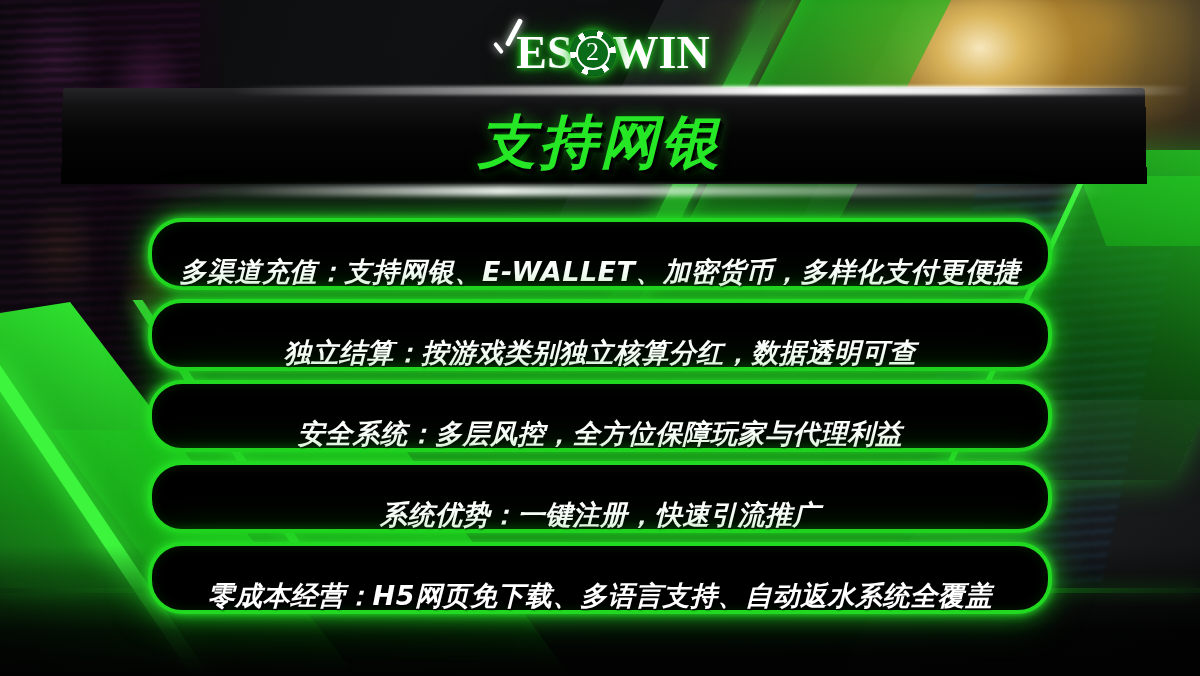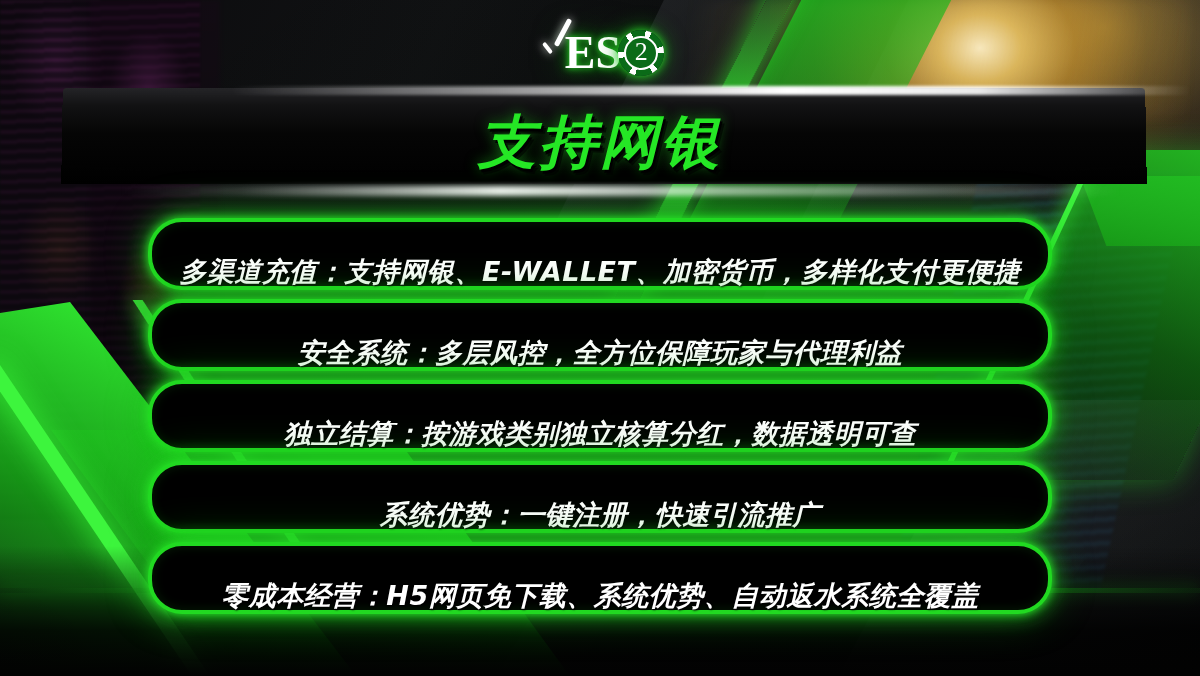"WIN" span.logo-text { html: none -> <span>WIN</span> }
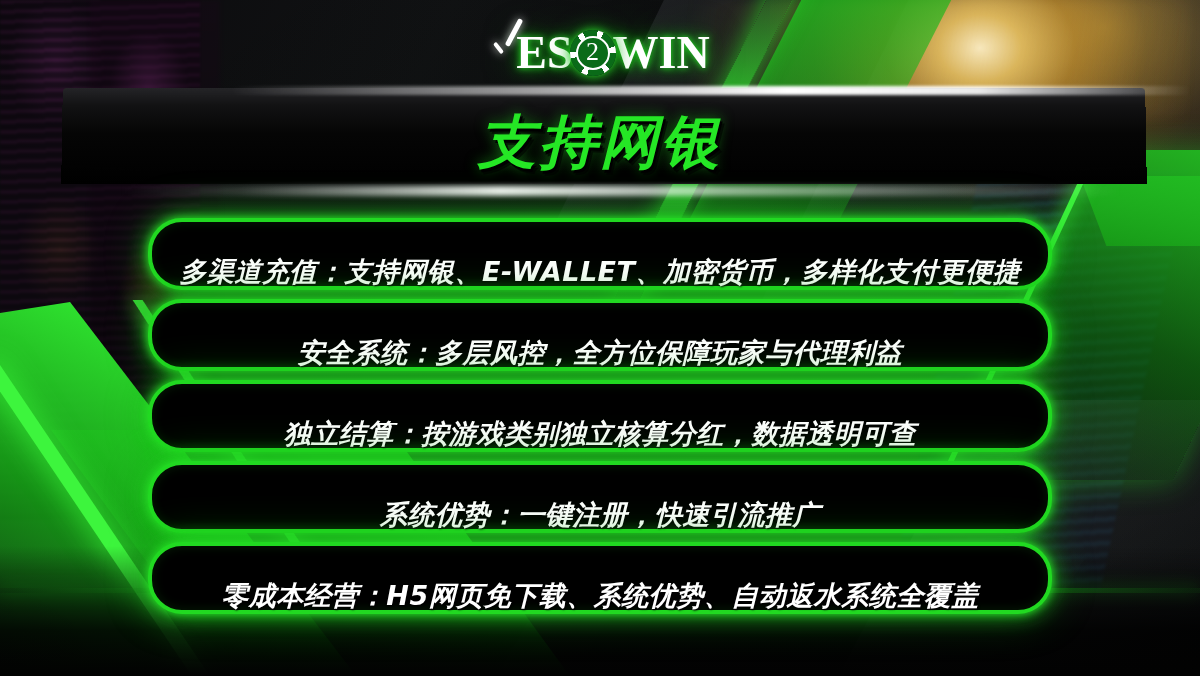"安全系统：多层风控，全方位保障玩家与代理利益" div.pill { order: before "独立结算：按游戏类别独立核算分红，数据透明可查" -> after "独立结算：按游戏类别独立核算分红，数据透明可查" }
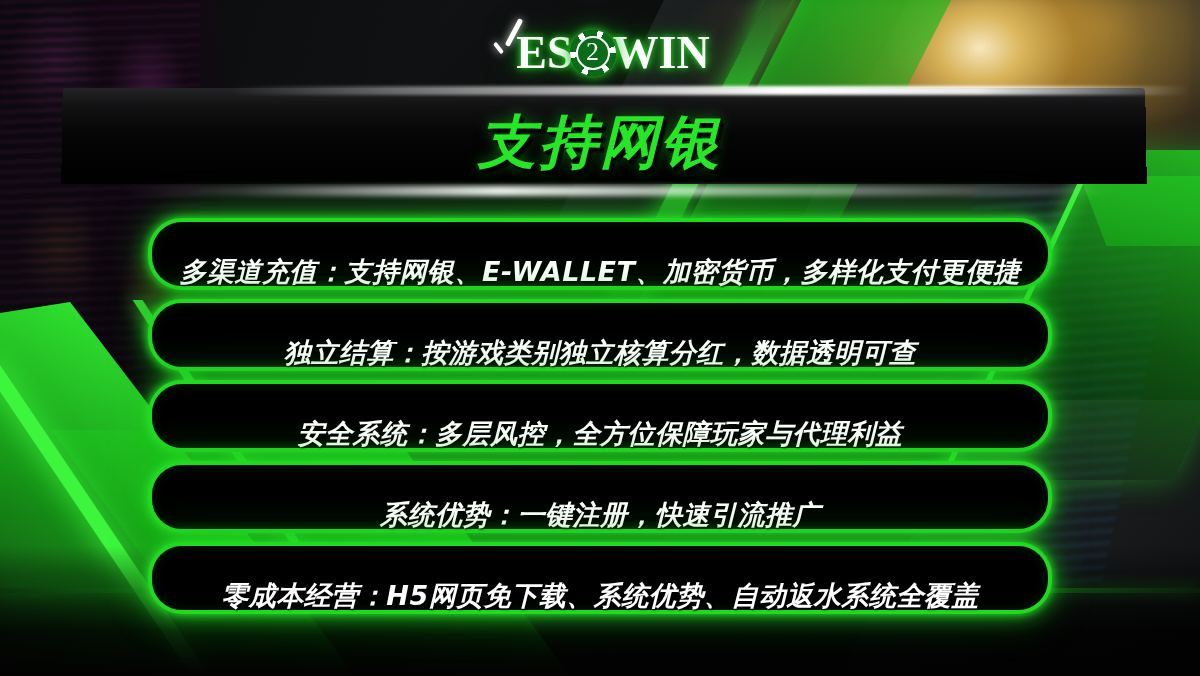"零成本经营：H5网页免下载、系统优势、自动返水系统全覆盖" span.pill-text { text: 系统优势 -> 多语言支持 }
